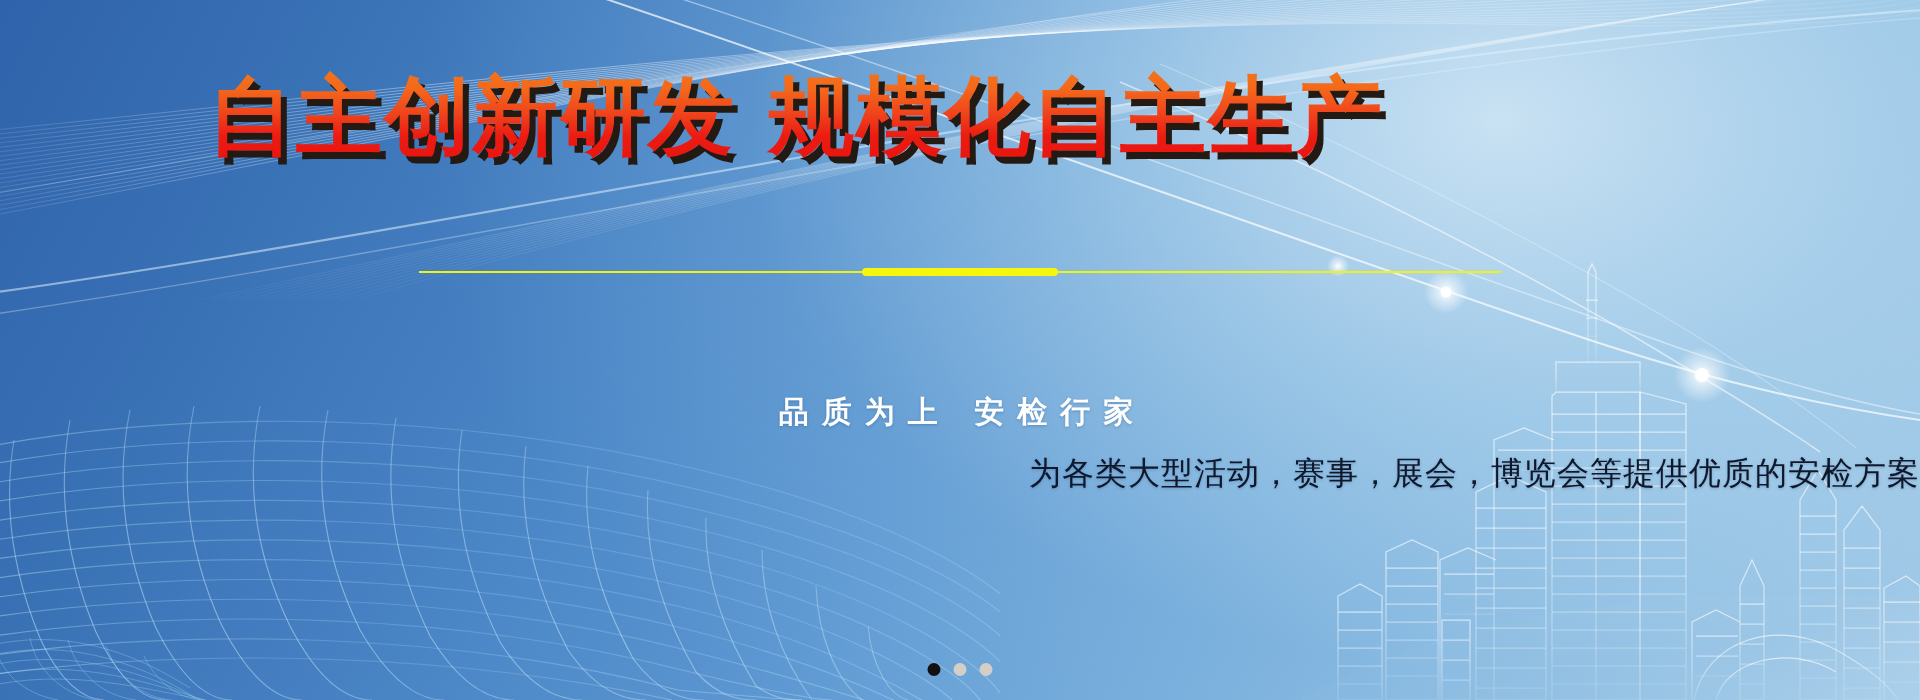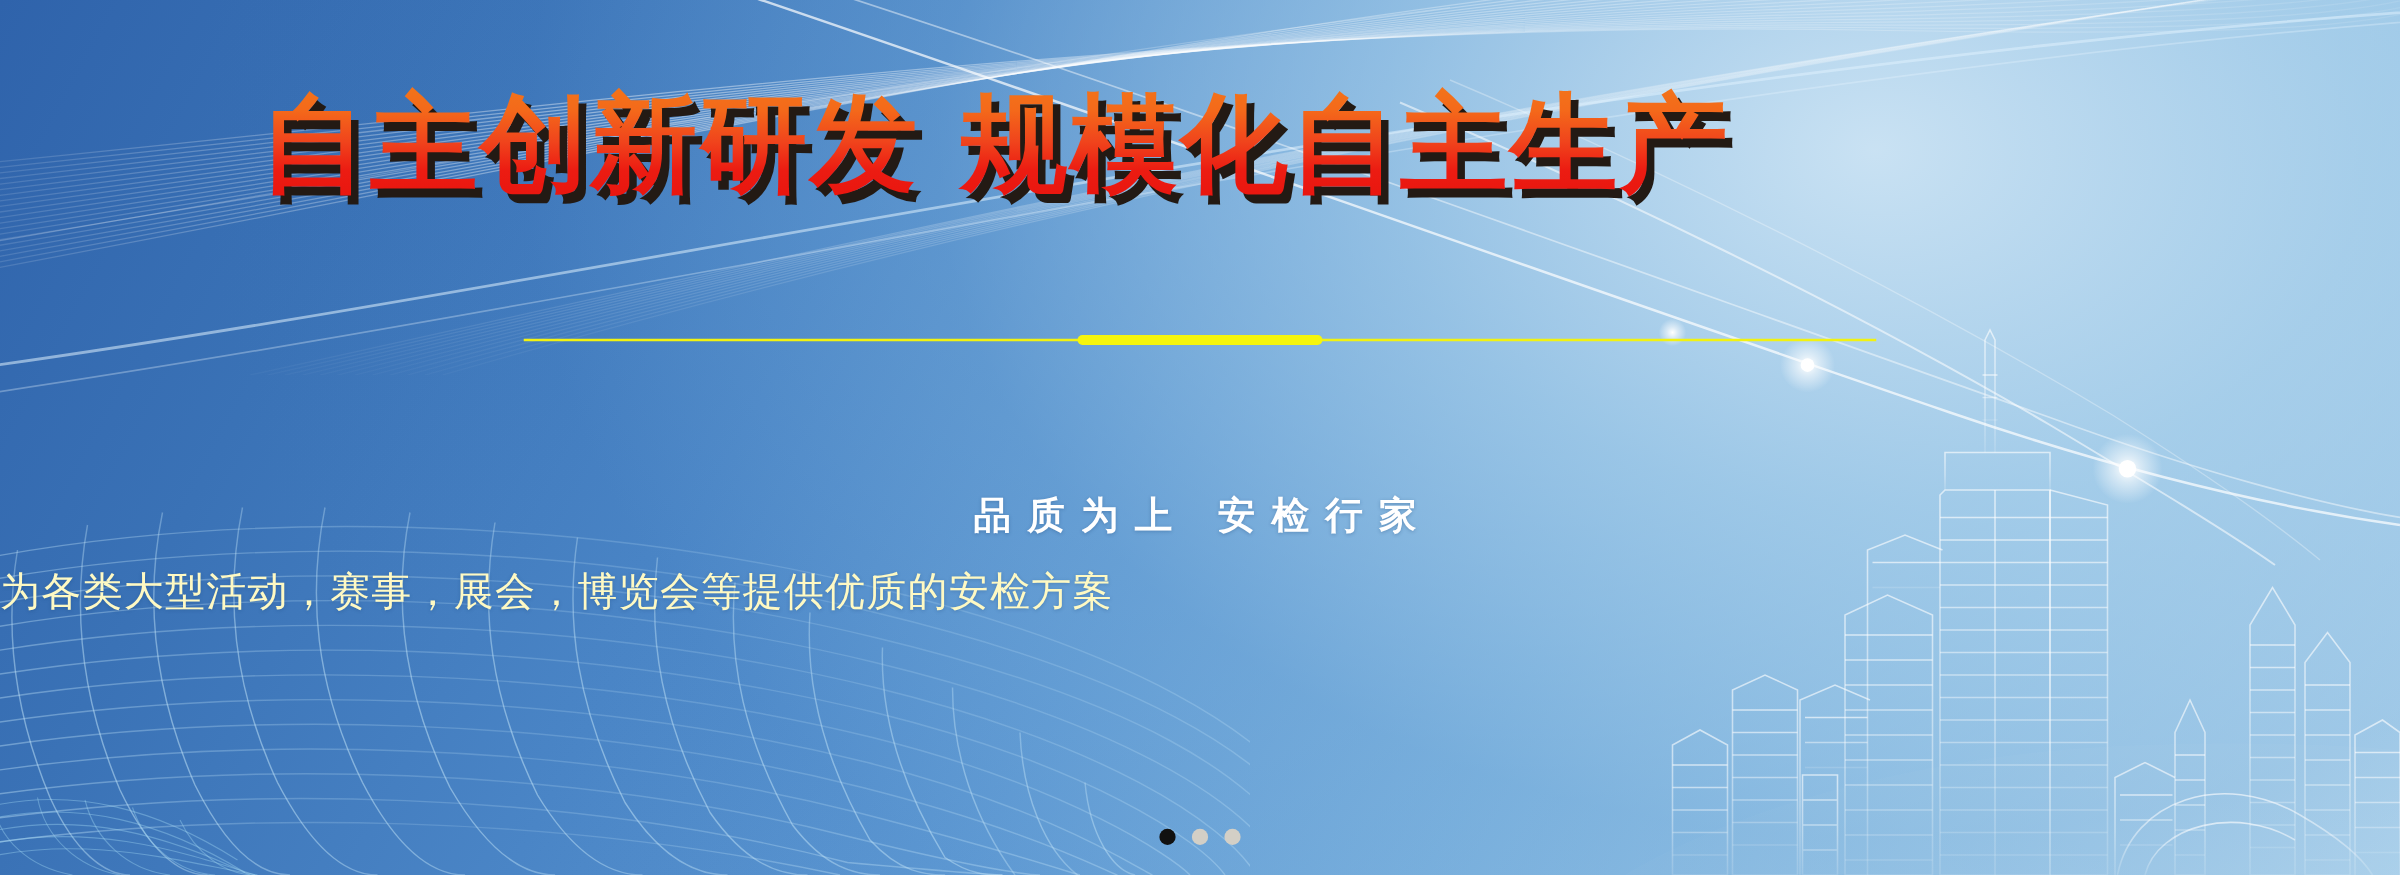"为各类大型活动，赛事，展会，博览会等提供优质的安检方案" #subtagline { color: #fef9c3 -> #0f172a; text-align: left -> right }
